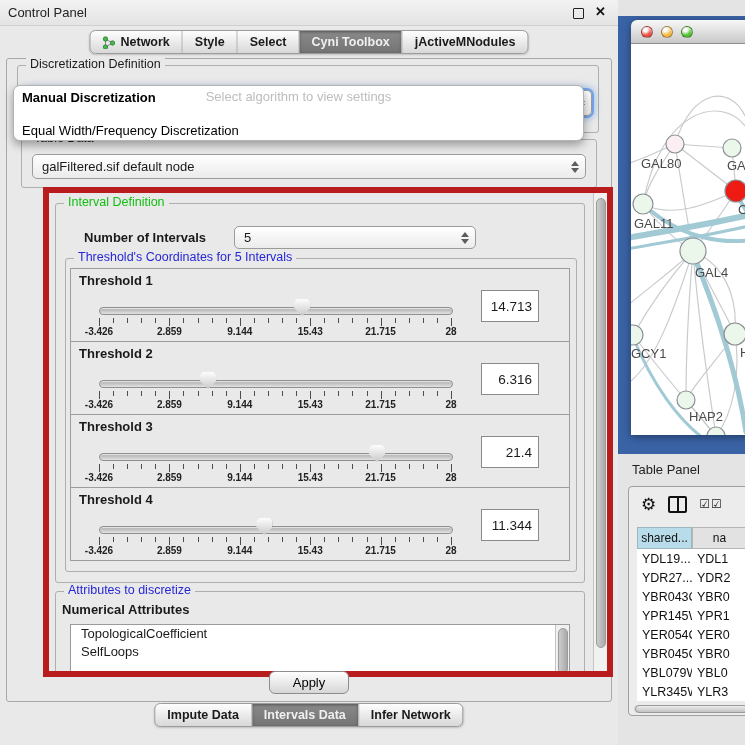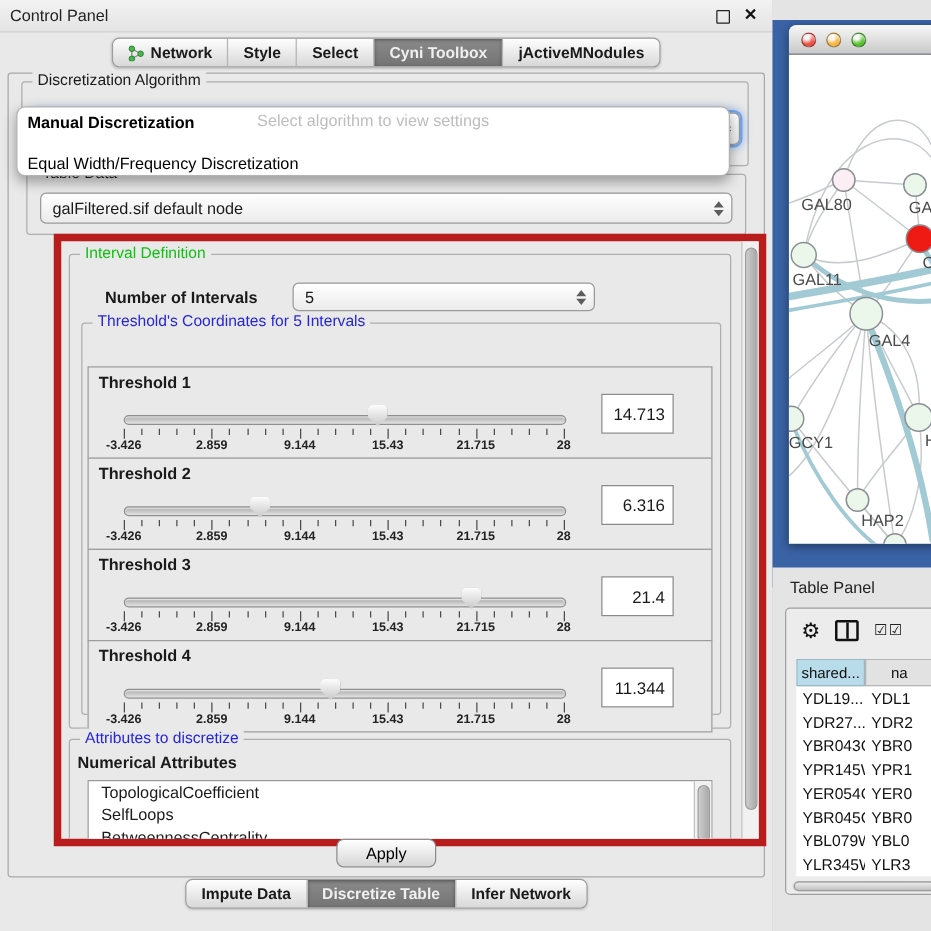"Discretization Algorithm" span.legend { text: Algorithm -> Definition }
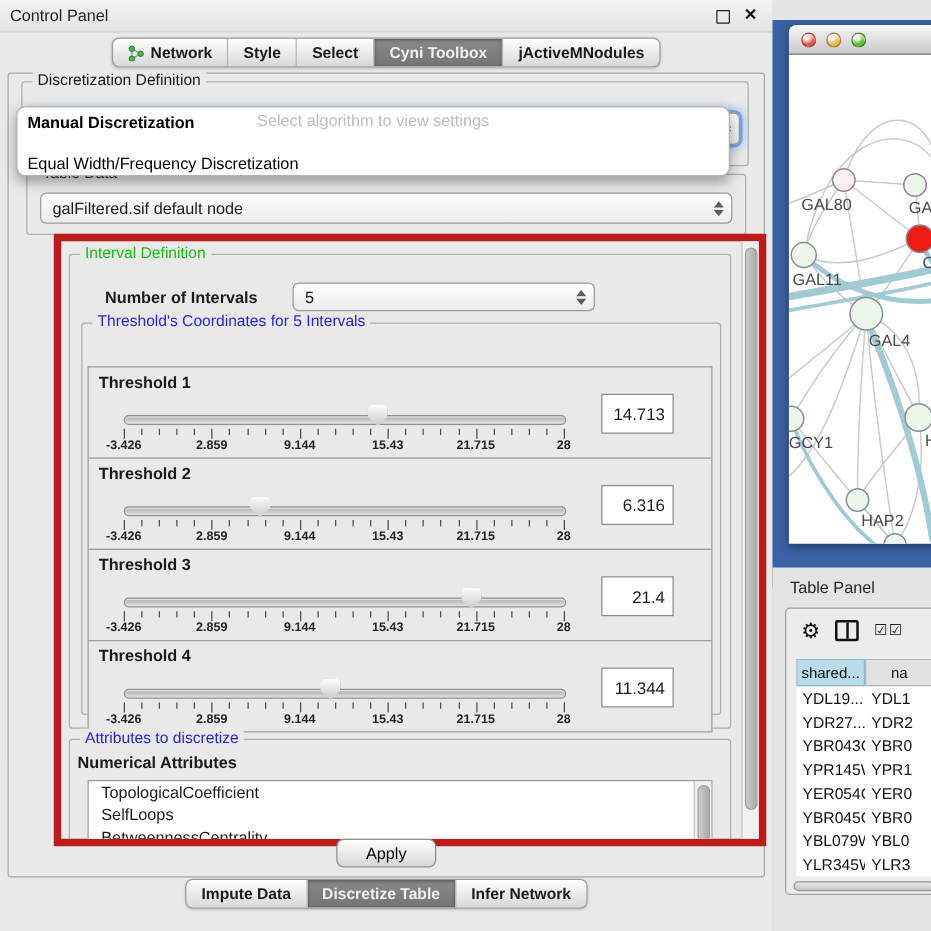"Threshold 1" .tpanel { margin-top: 25px -> none }
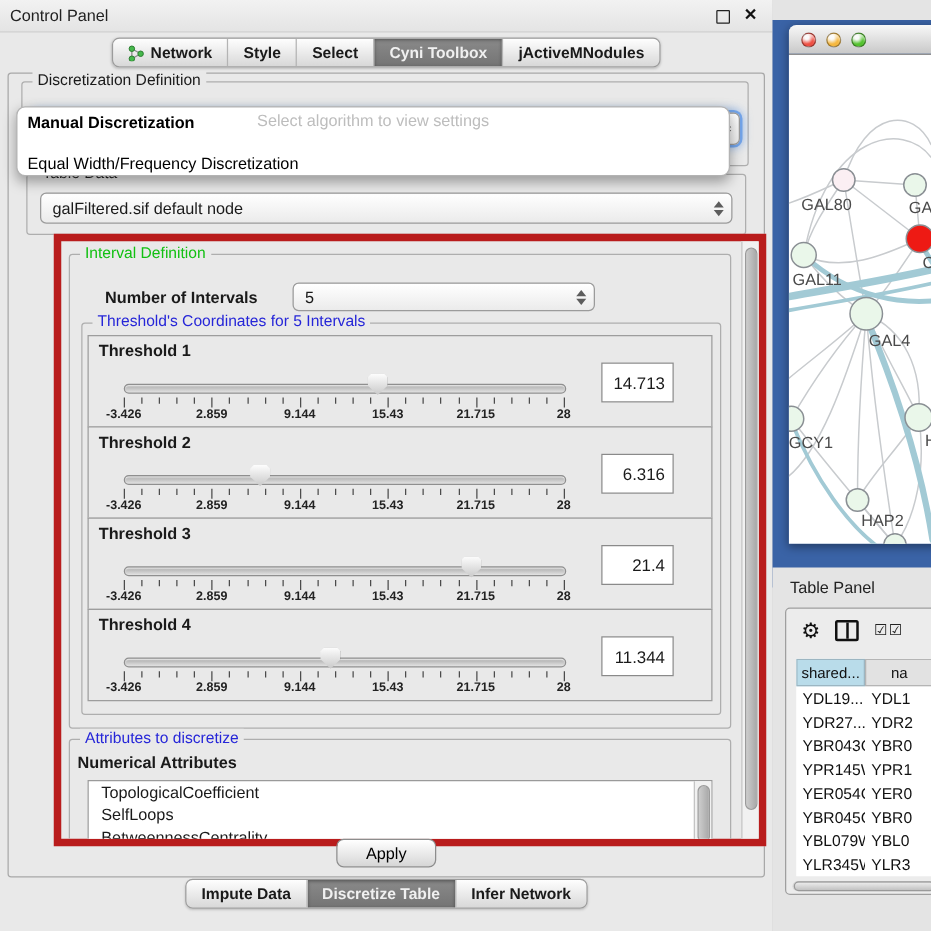"BetweennessCentrality" div.attr-item { html: <div>BetweennessCentrality</div> -> none }
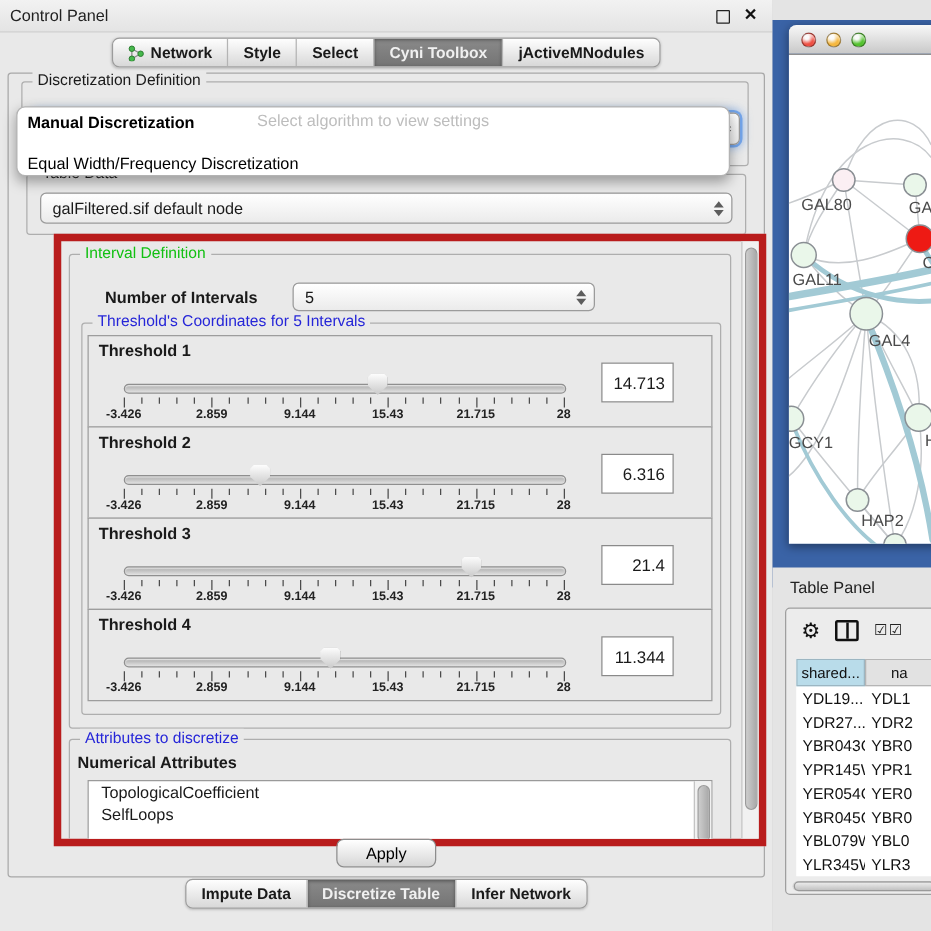"Discretize Table" span { text: Discretize Table -> Intervals Data }
